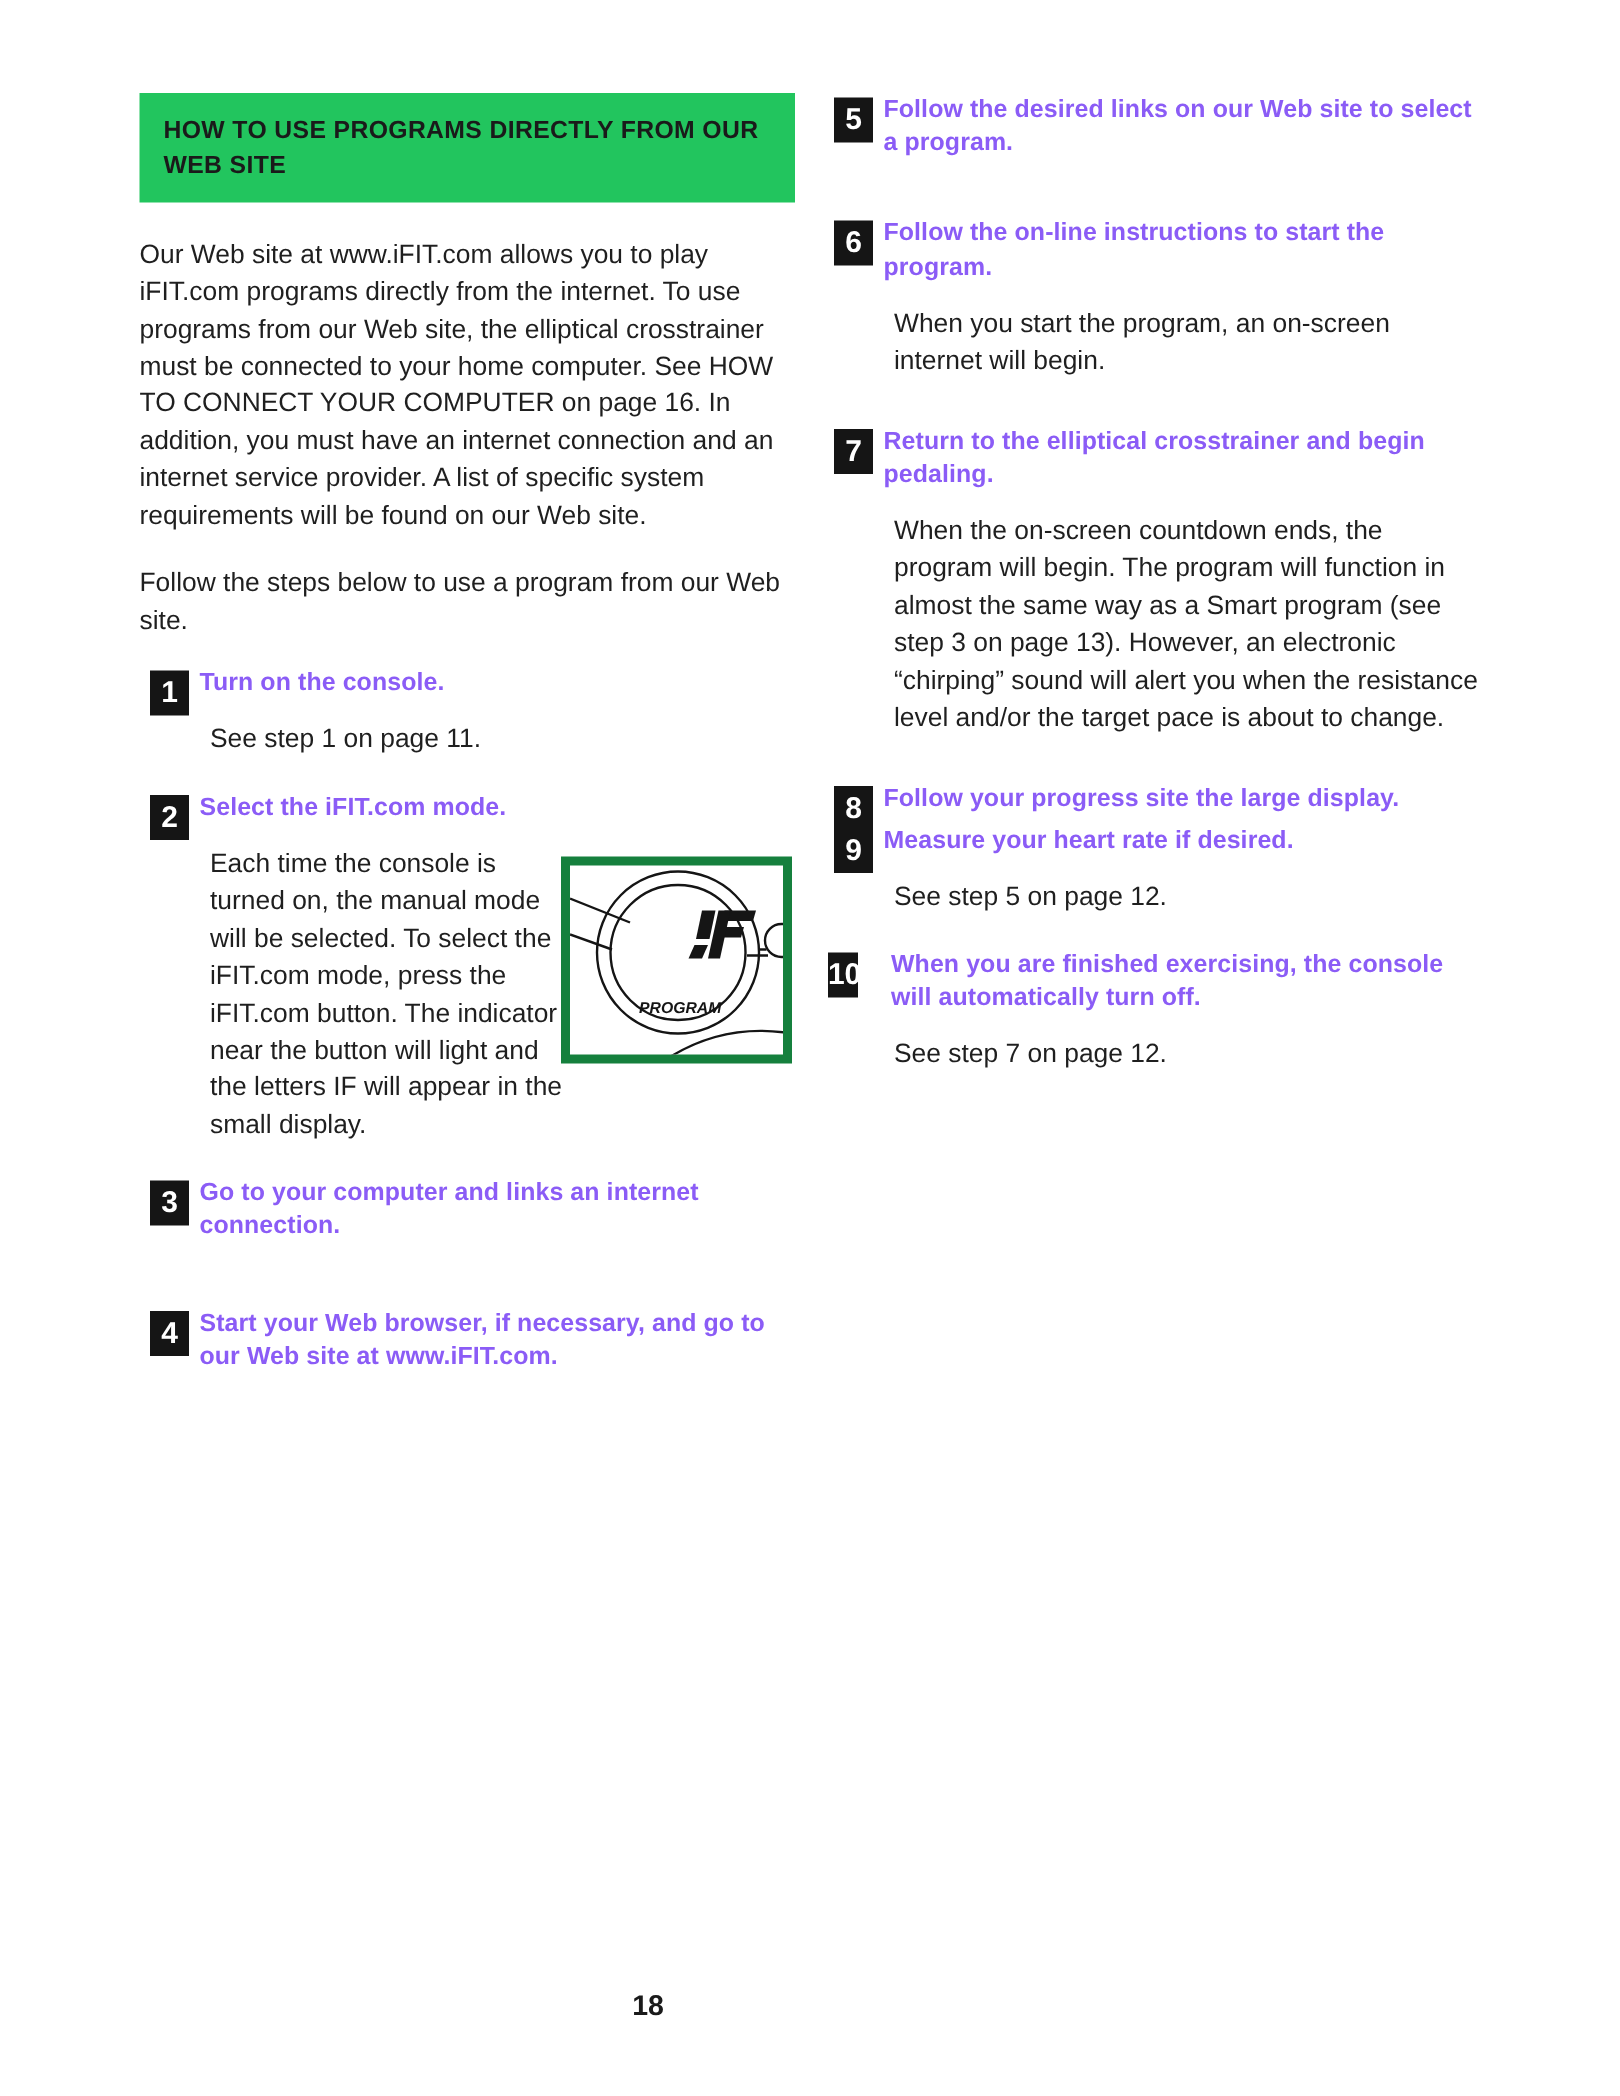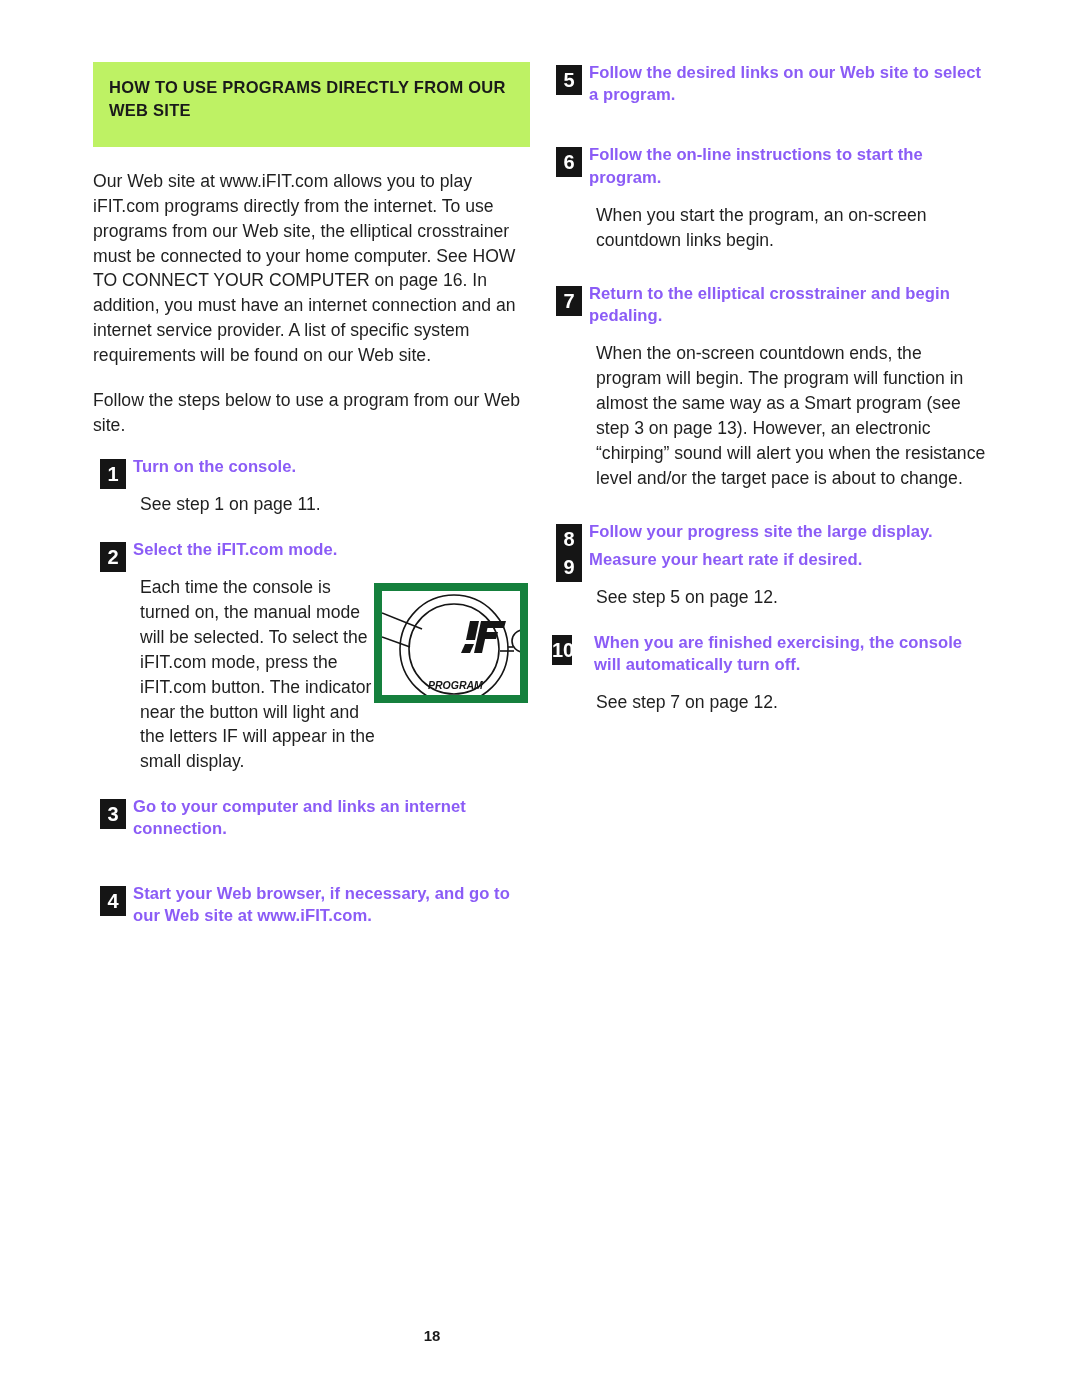"HOW TO USE PROGRAMS DIRECTLY" .section-head { background: #bef264 -> #22c55e; padding: 14px 16px 24px 16px -> 14px 16px 12px 16px }
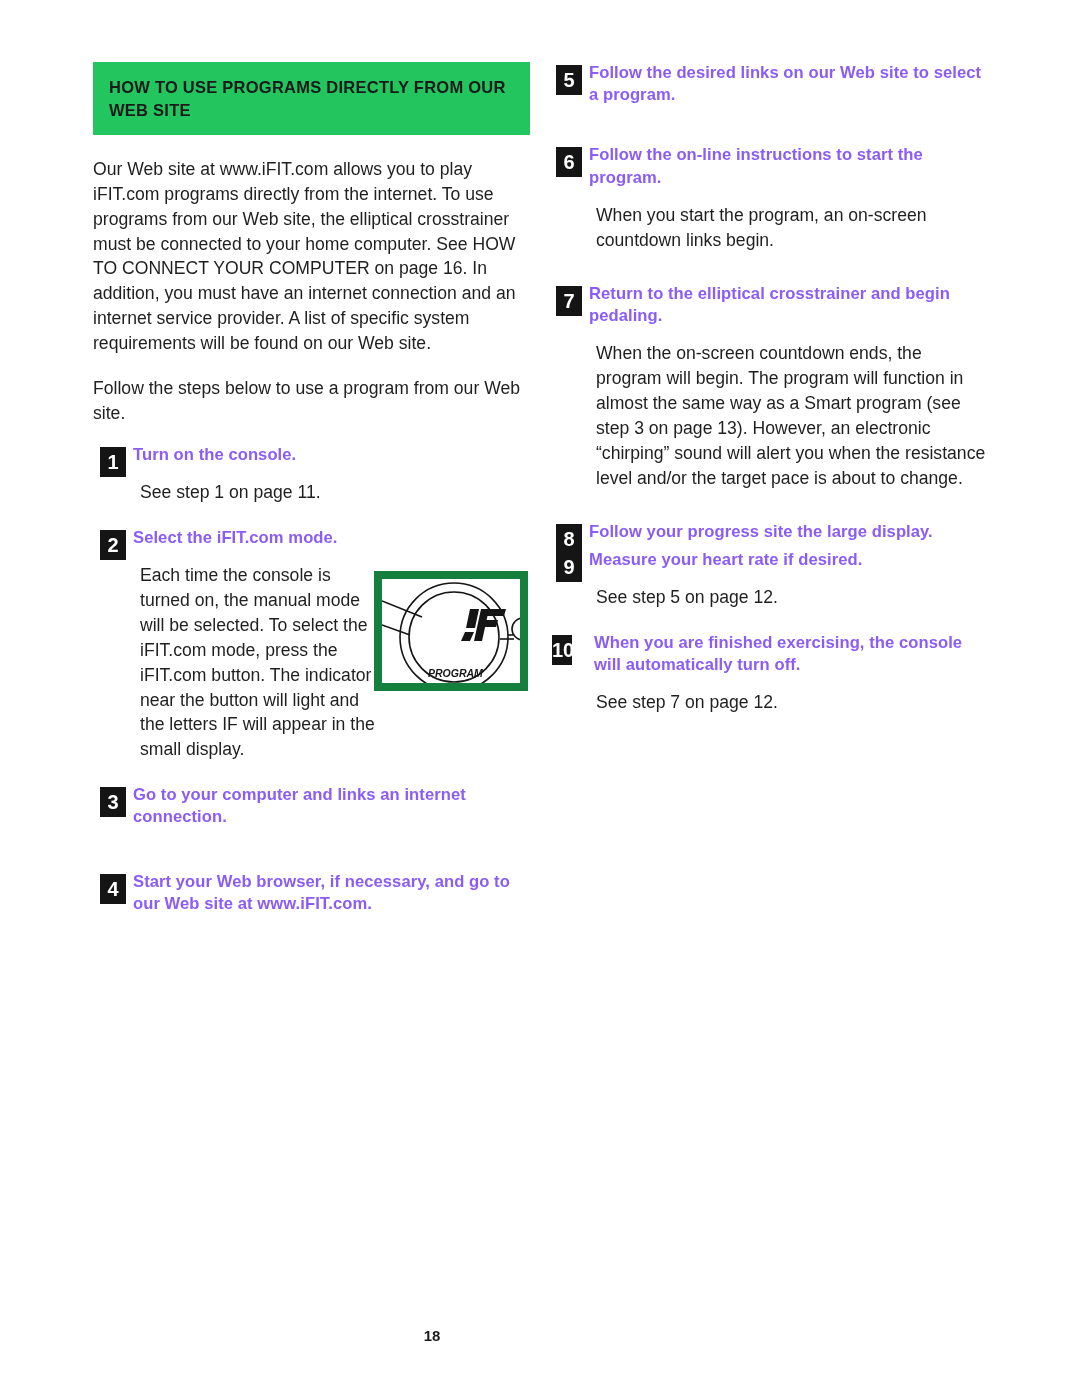"When you start the program," p.step-body { text: countdown links -> internet will }
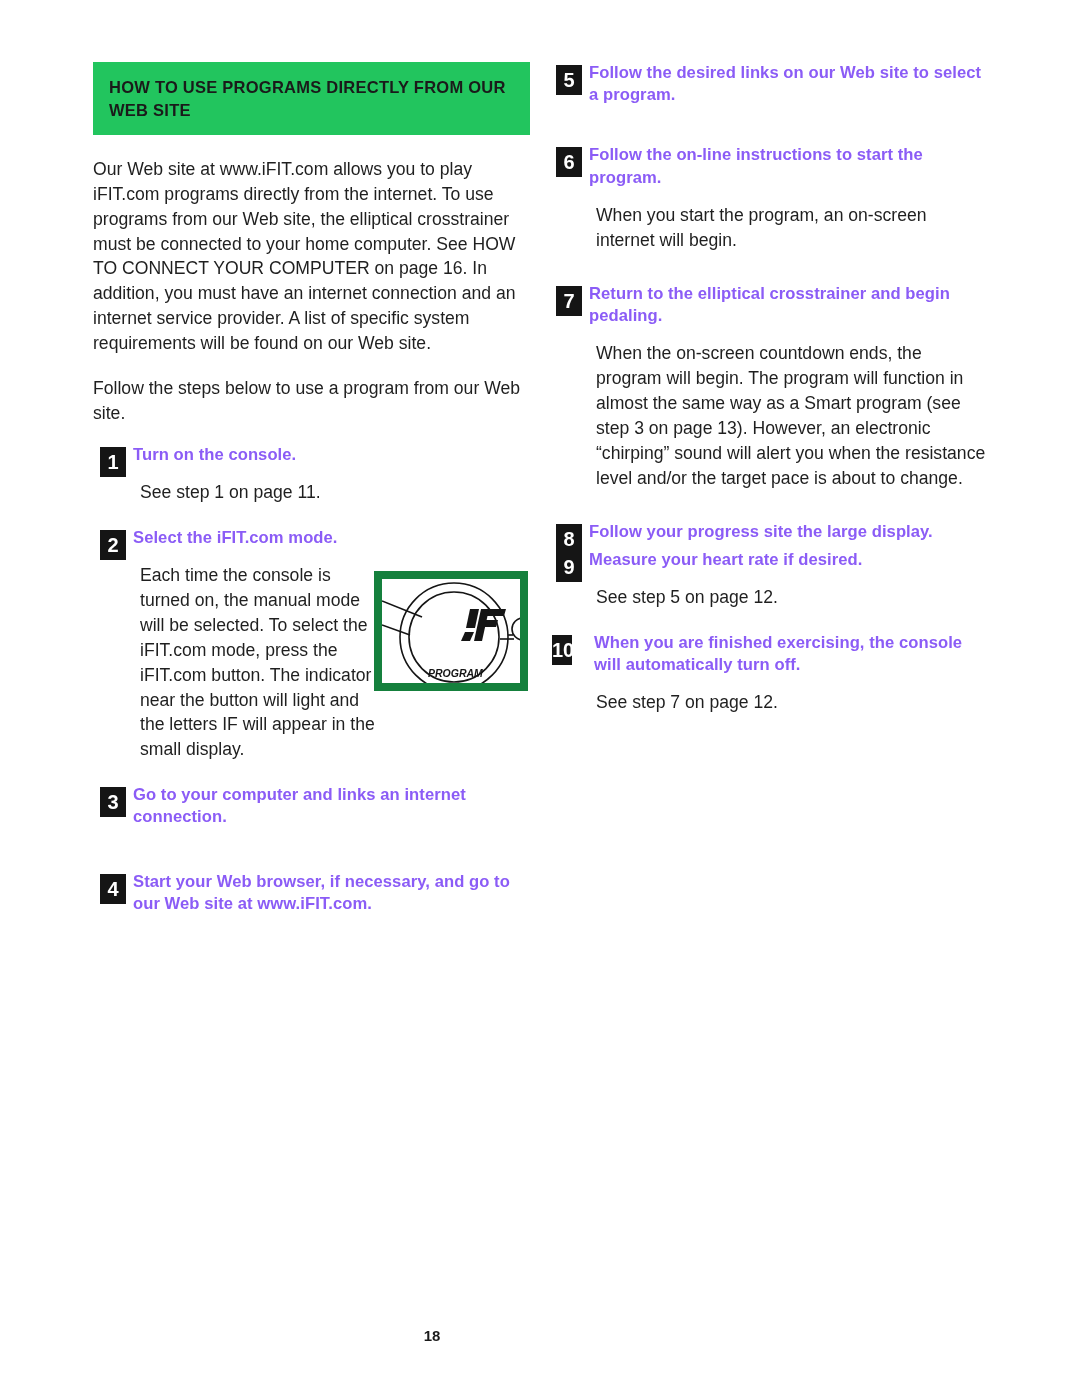"PROGRAM" .figure { border: 8px solid #15803d -> 6px solid #15803d; height: 120px -> 138px }
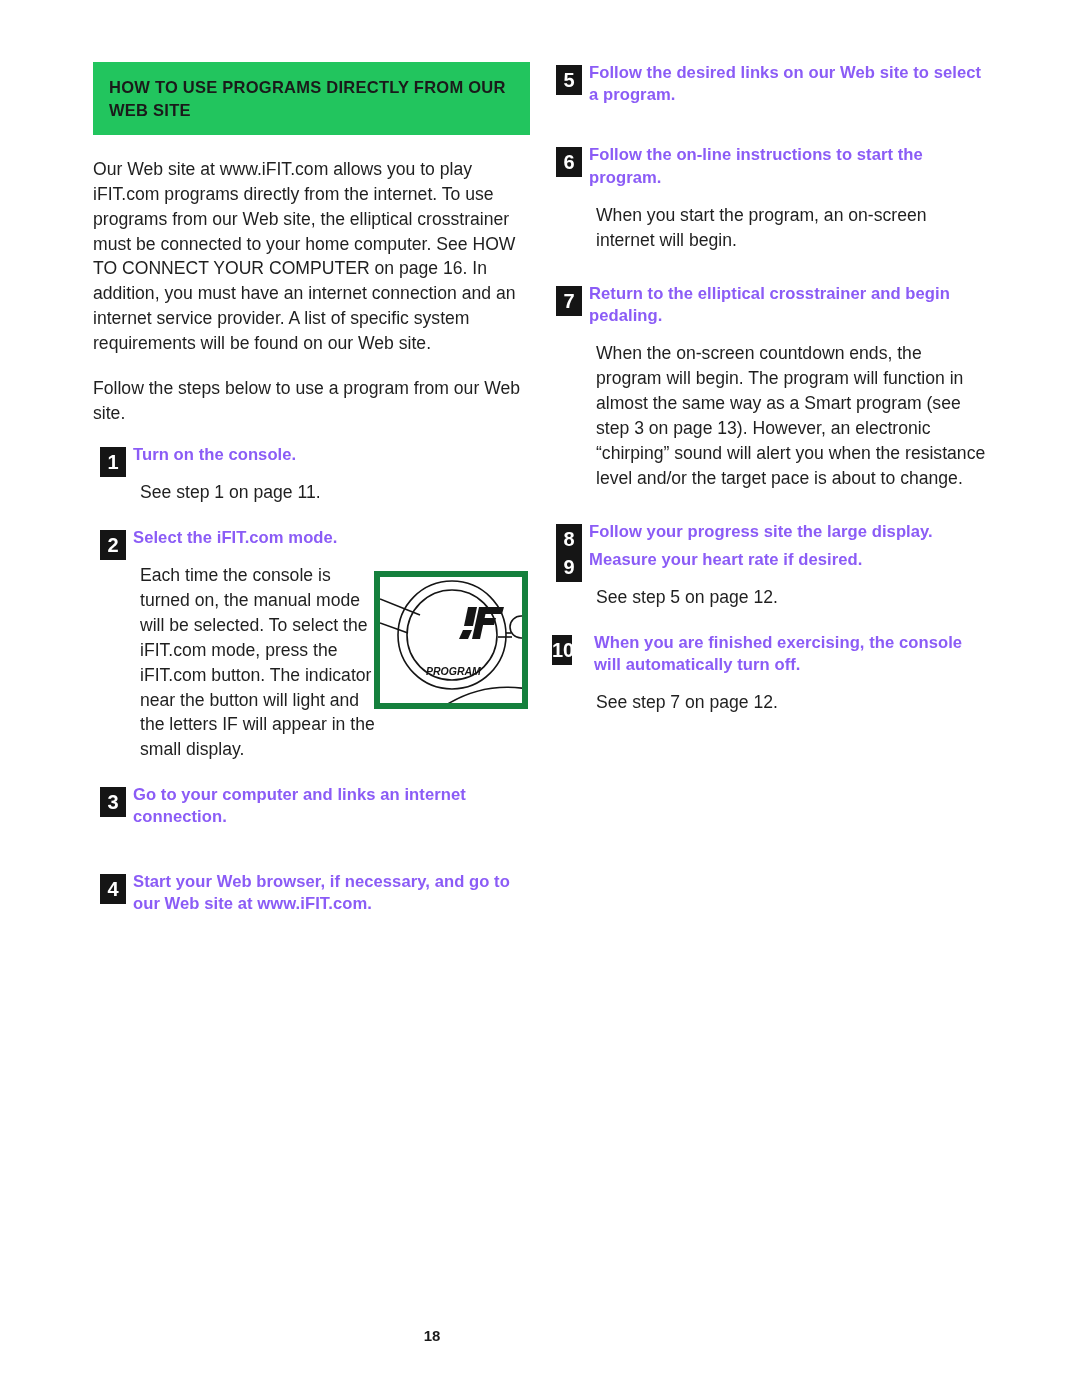"18" .page-number { font-size: 15px -> 19px }
